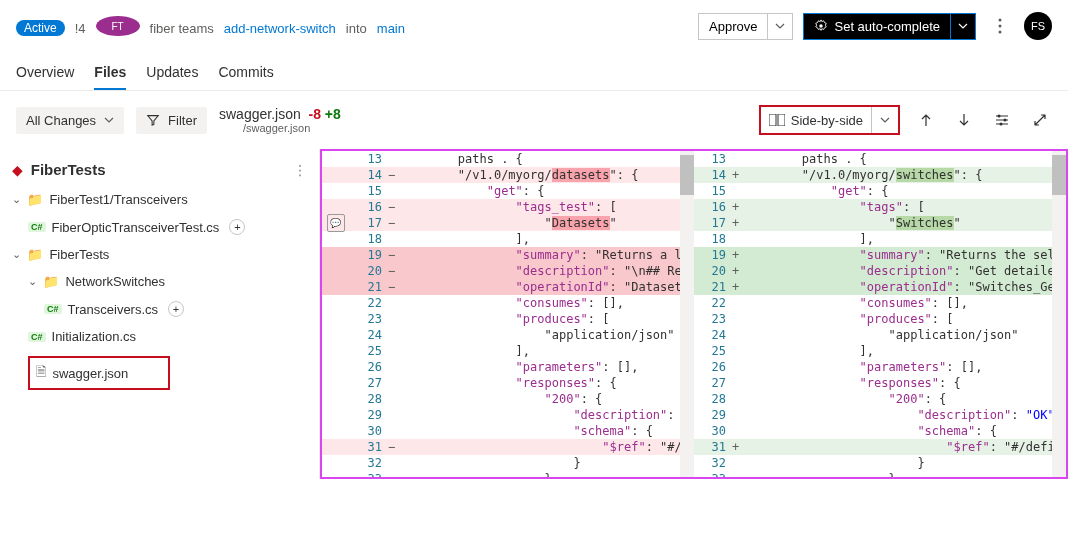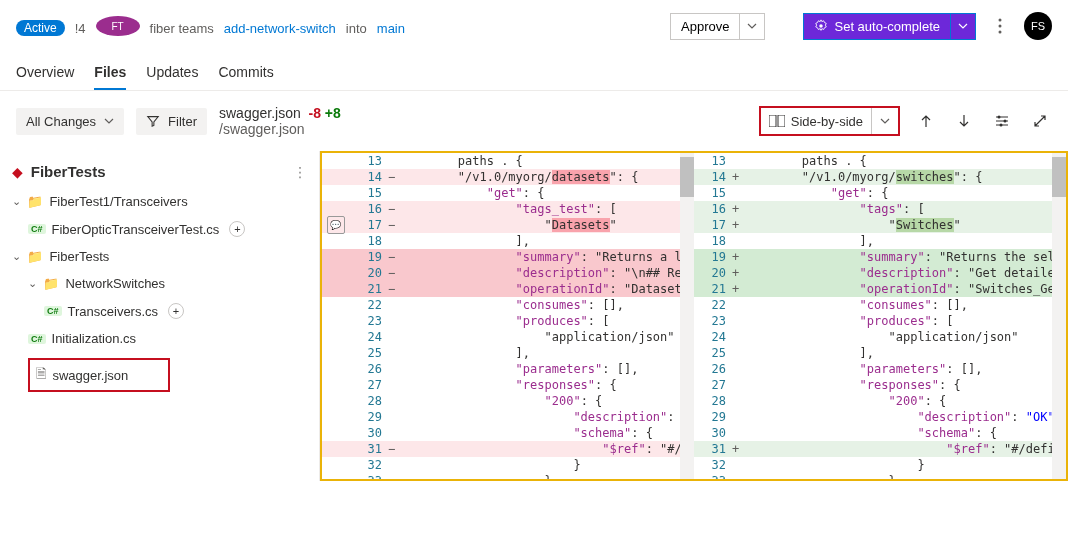"Approve" .btn-group { margin-left: 28px -> none }
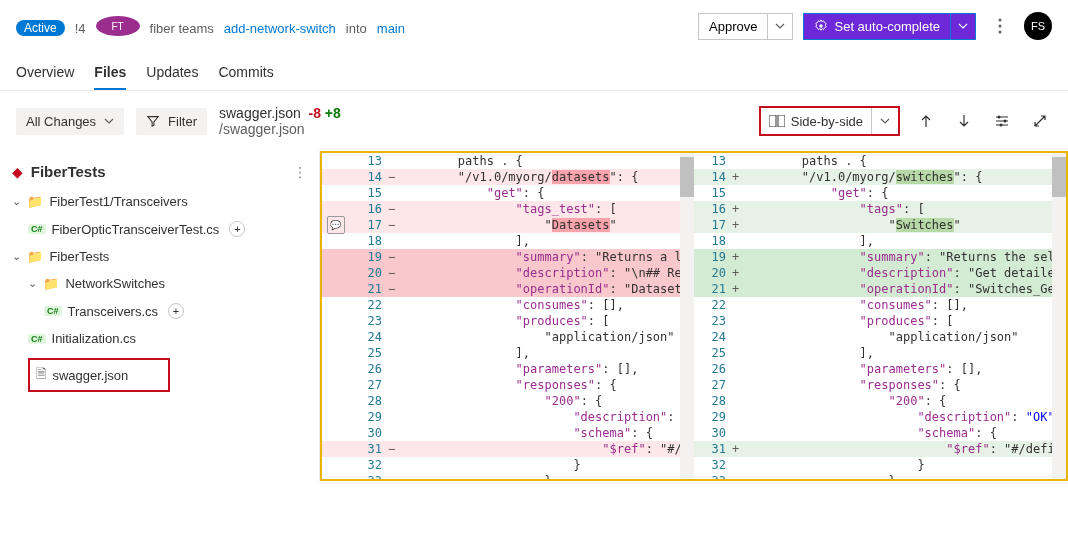"Set auto-complete" .btn-primary { background: #6d28d9 -> #000000 }
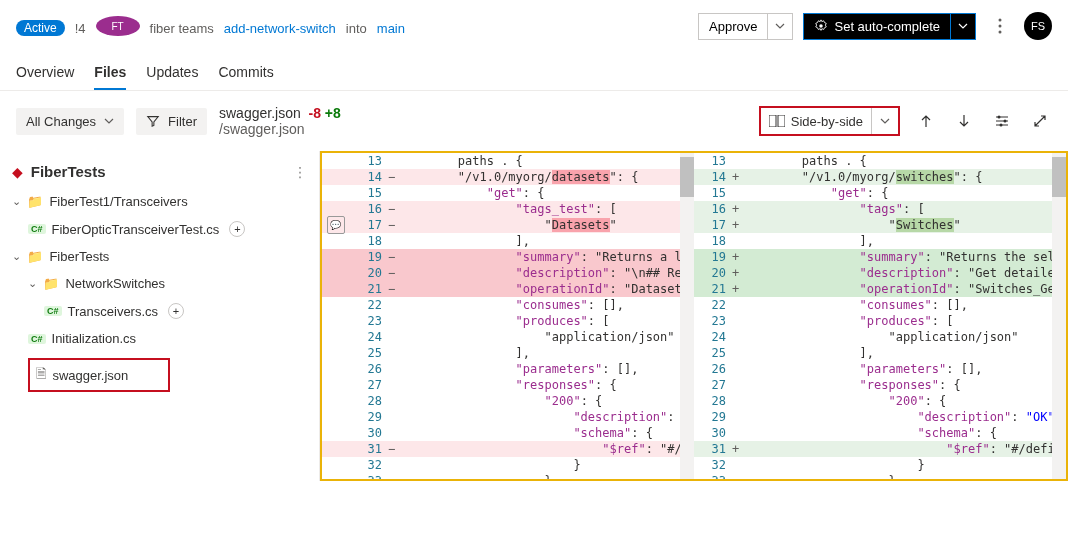"/swagger.json" .file-meta .path { font-size: 14px -> 11px; margin-left: none -> 24px }
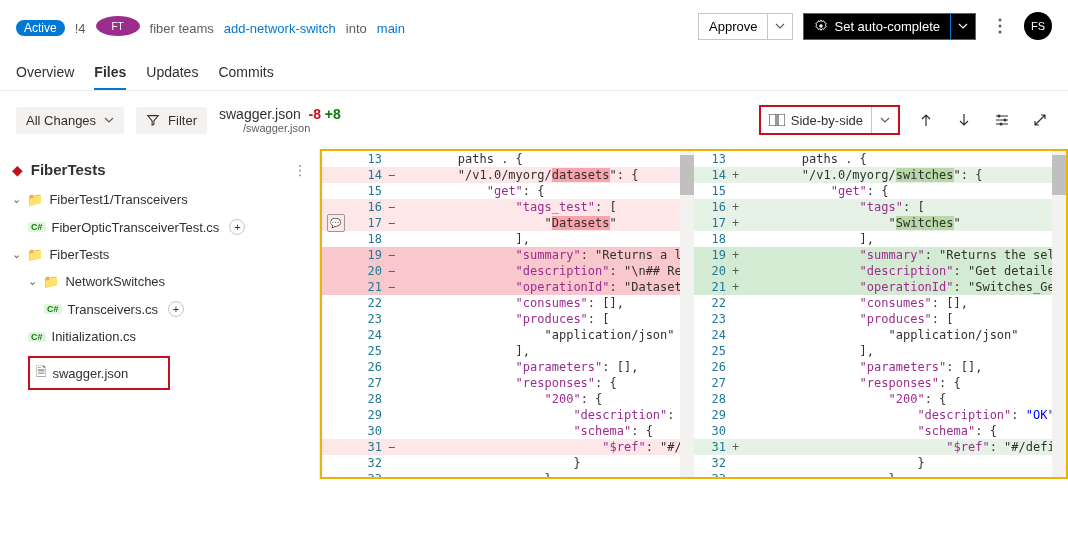"13" .diff-wrap { border: 2px solid #eab308 -> 2px solid #d946ef }
